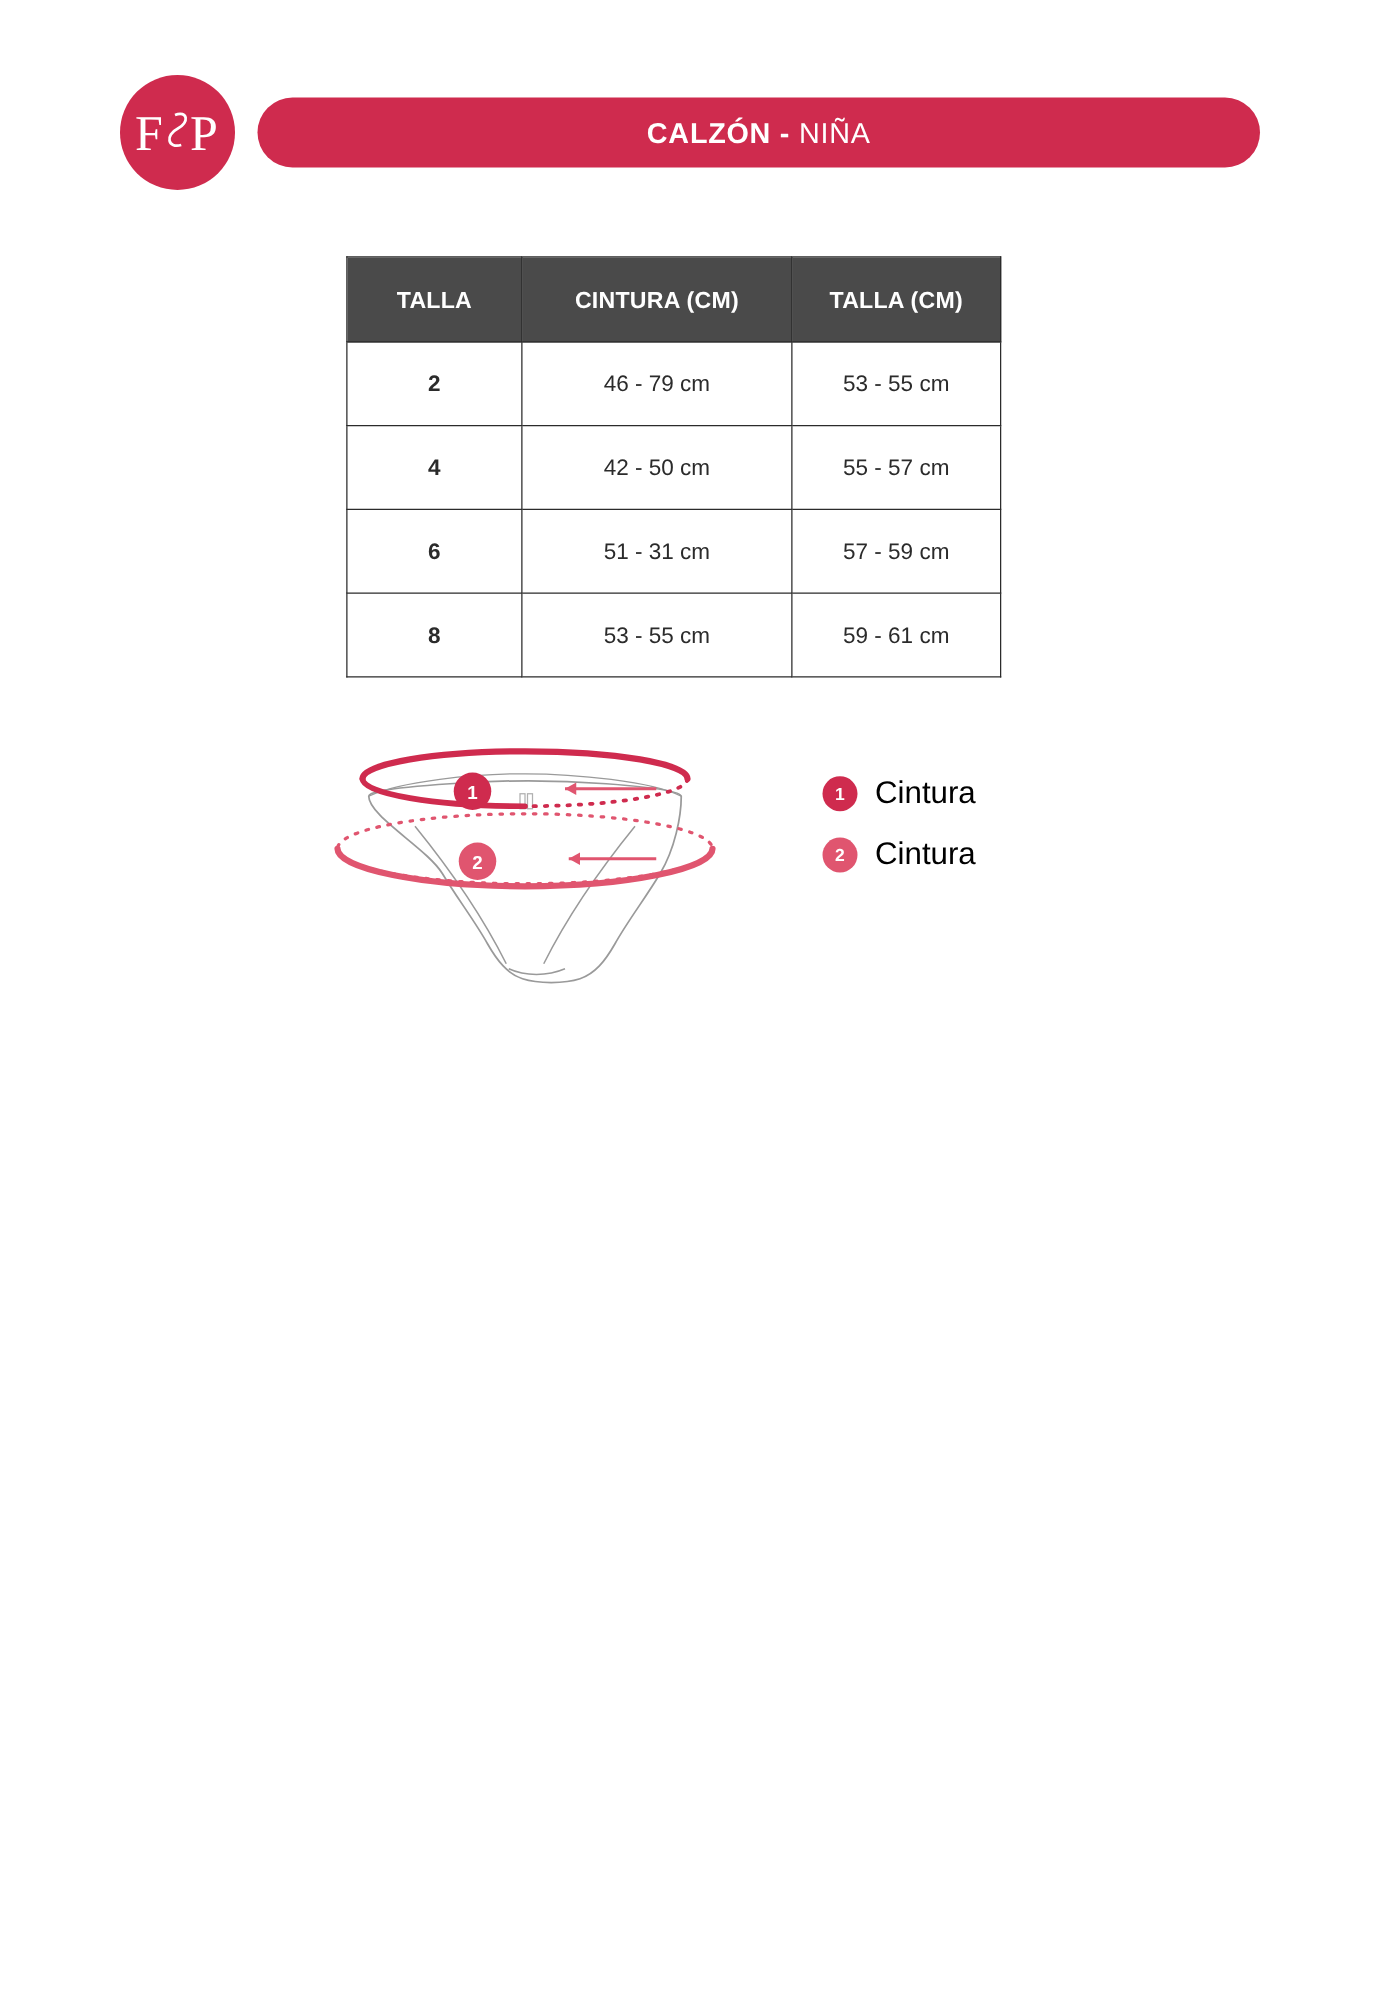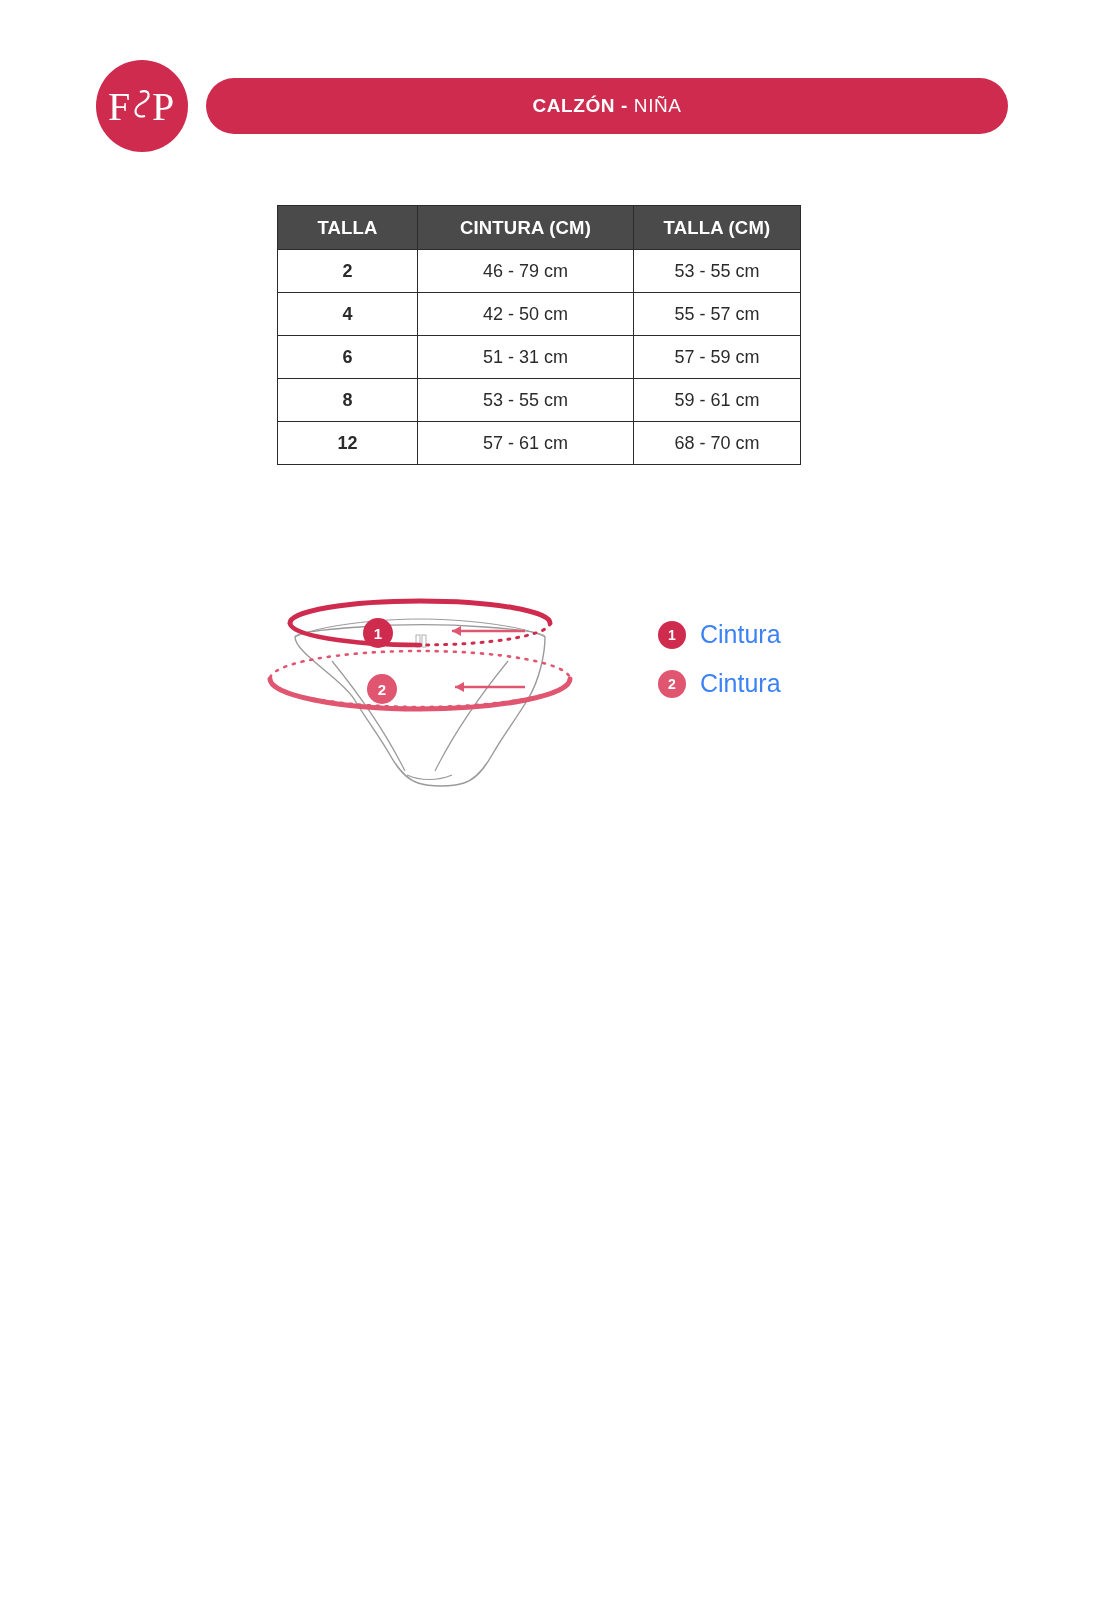"CALZÓN - NIÑA" .header-title { font-size: 19px -> 23px }
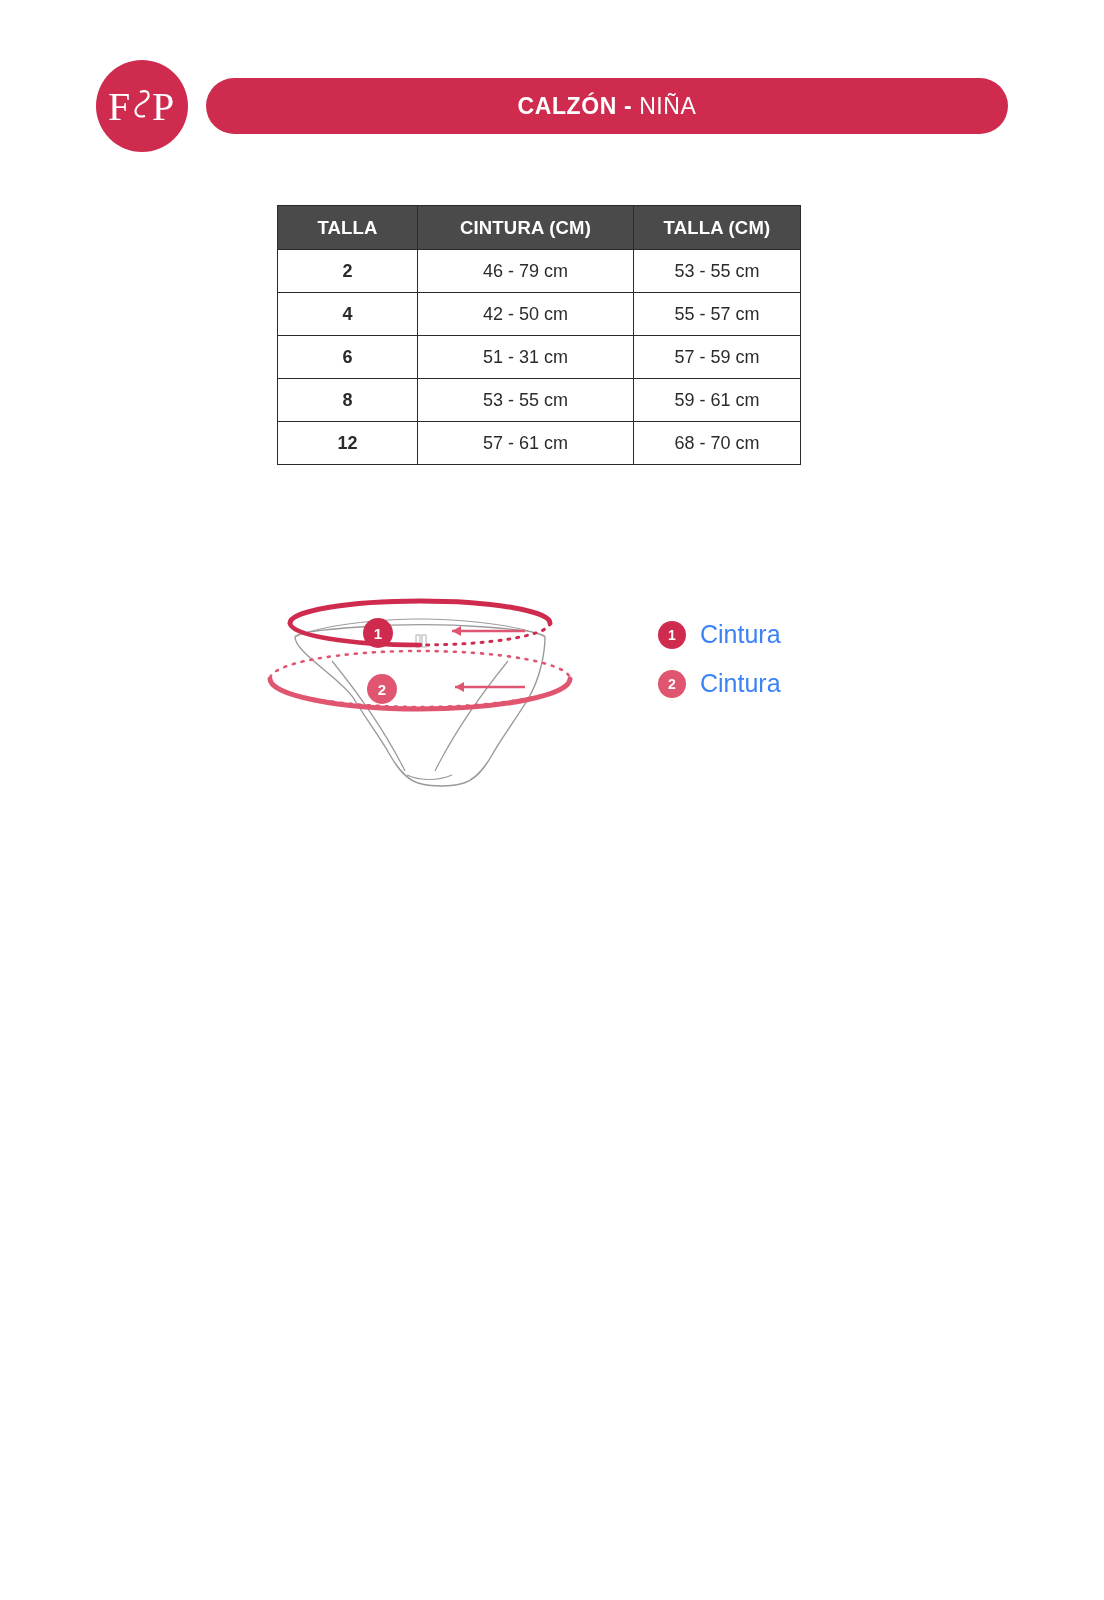"TALLA" .size-table th, .size-table td { padding: 4px -> 16px }
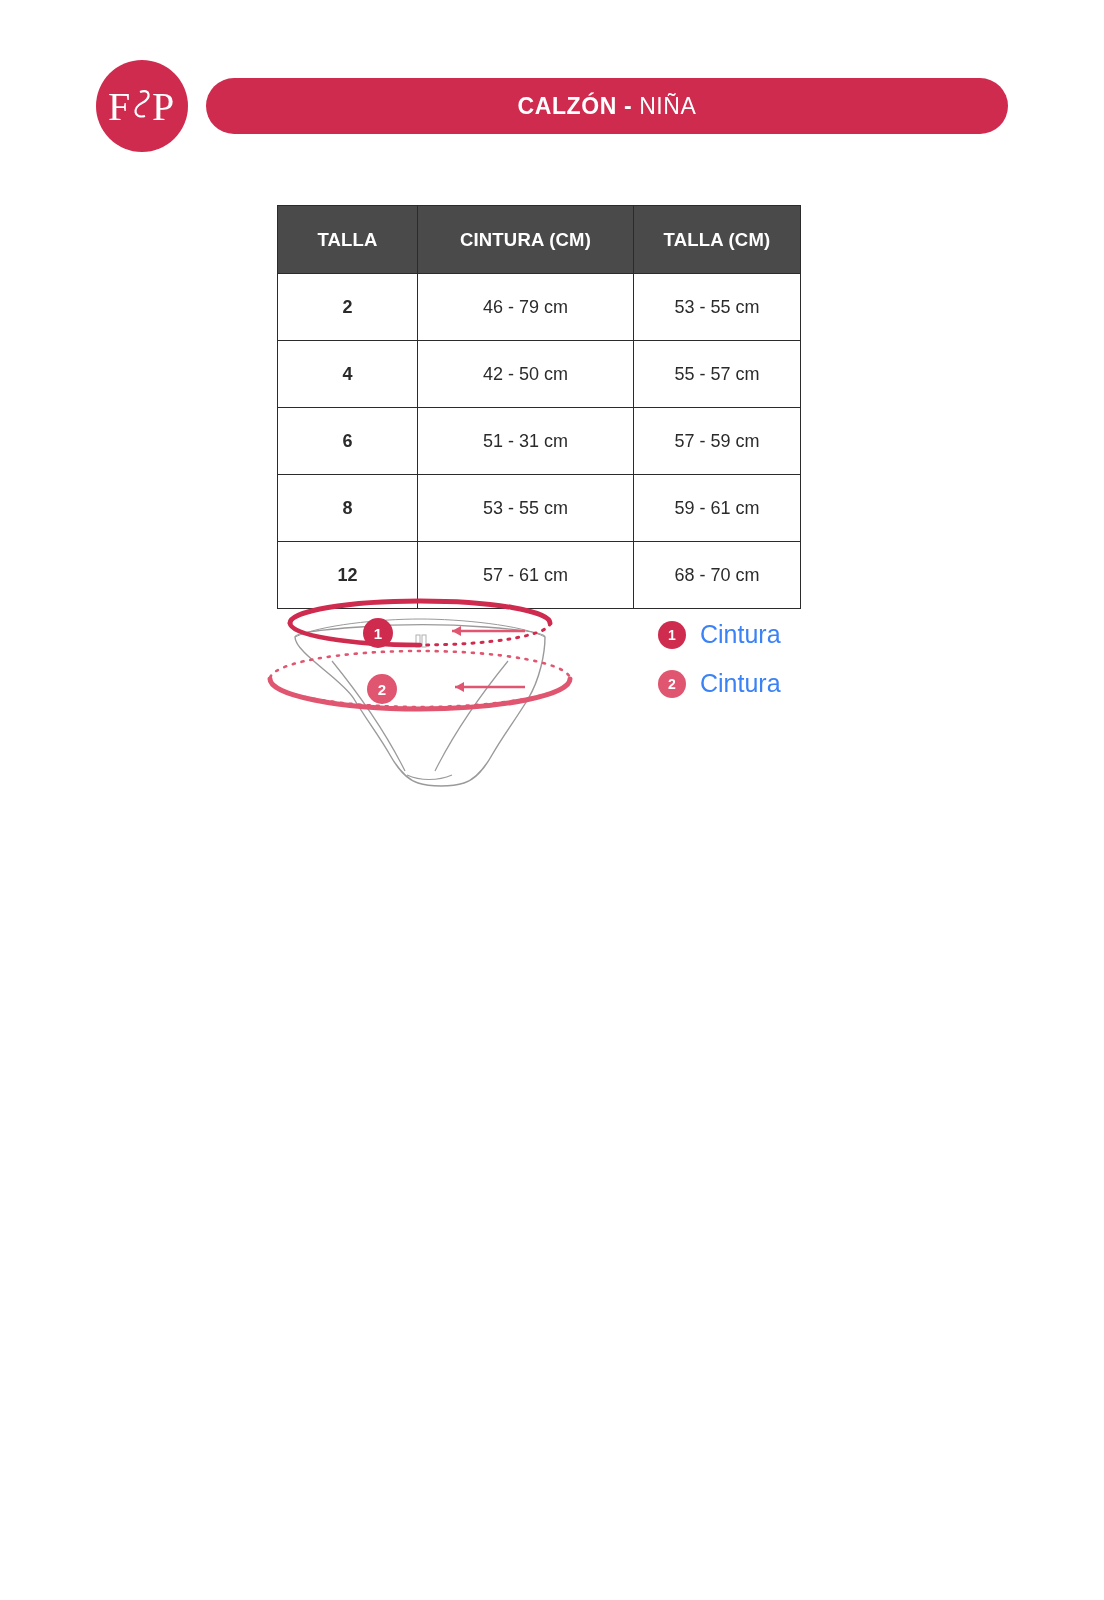"12" tr { html: <tr> <td>12</td> <td>57 - 61 cm</td> <td>68 - 70 cm</td> </tr> -> none }
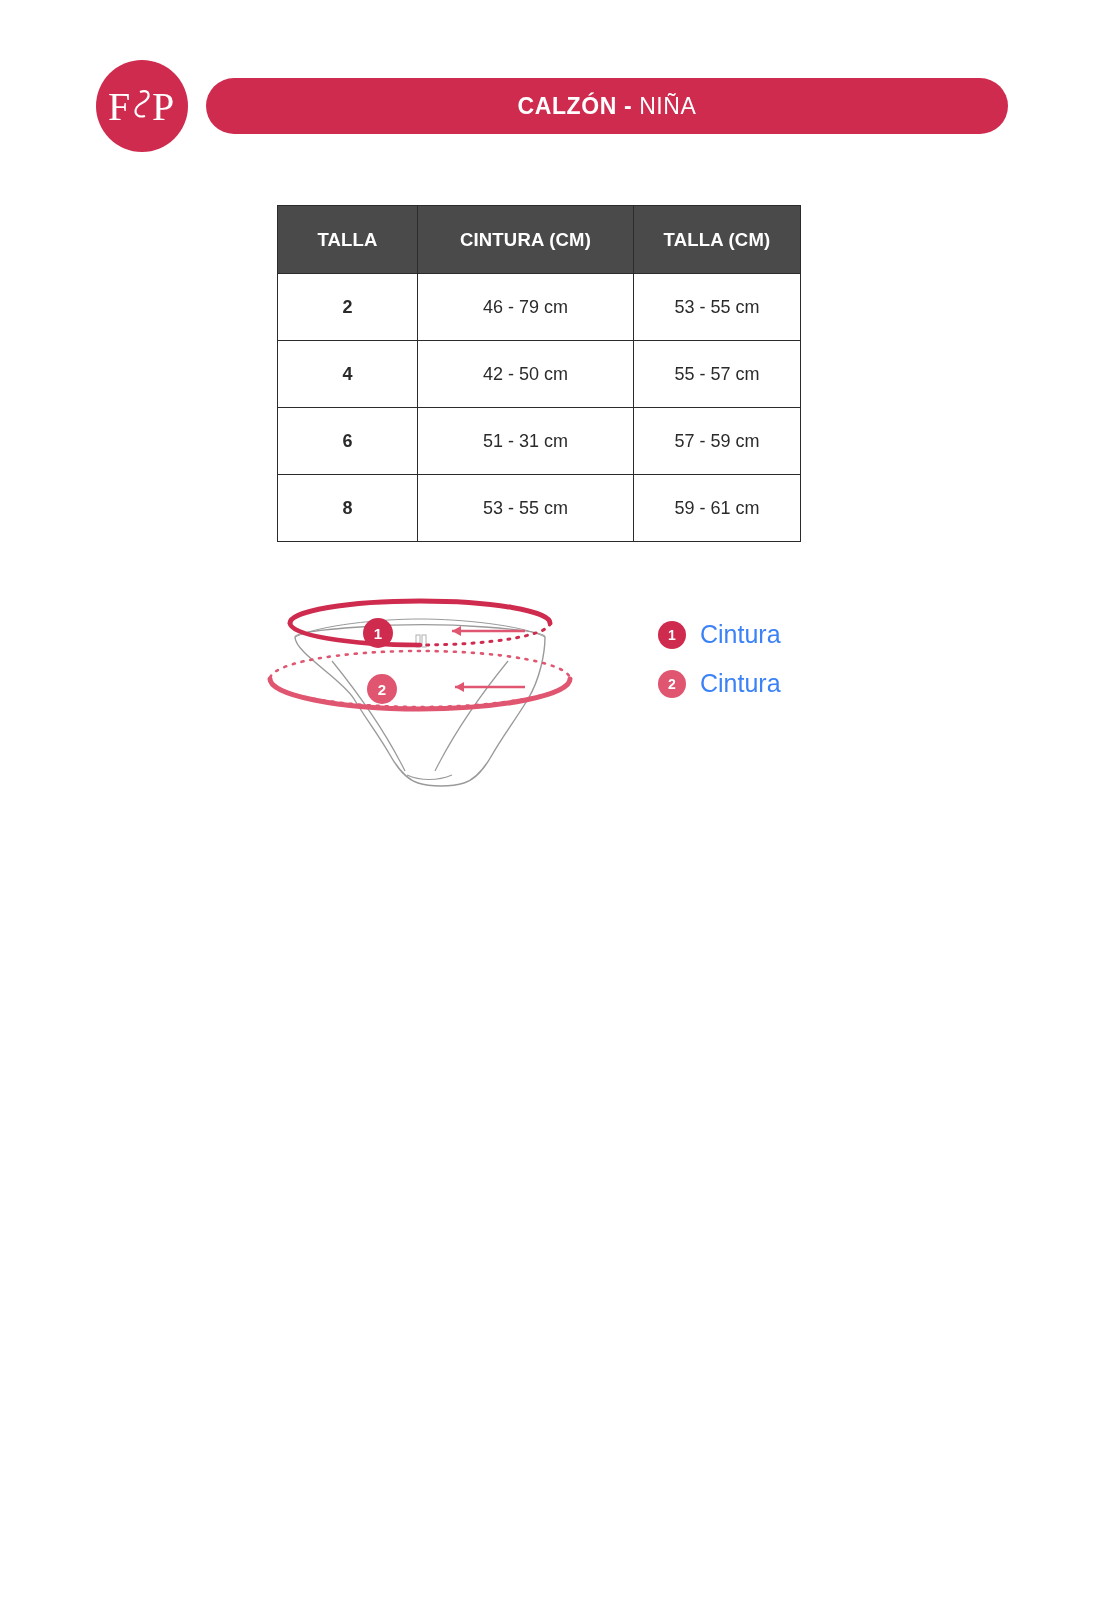"Cintura" .legend-label { color: #3b82f6 -> #000000 }
